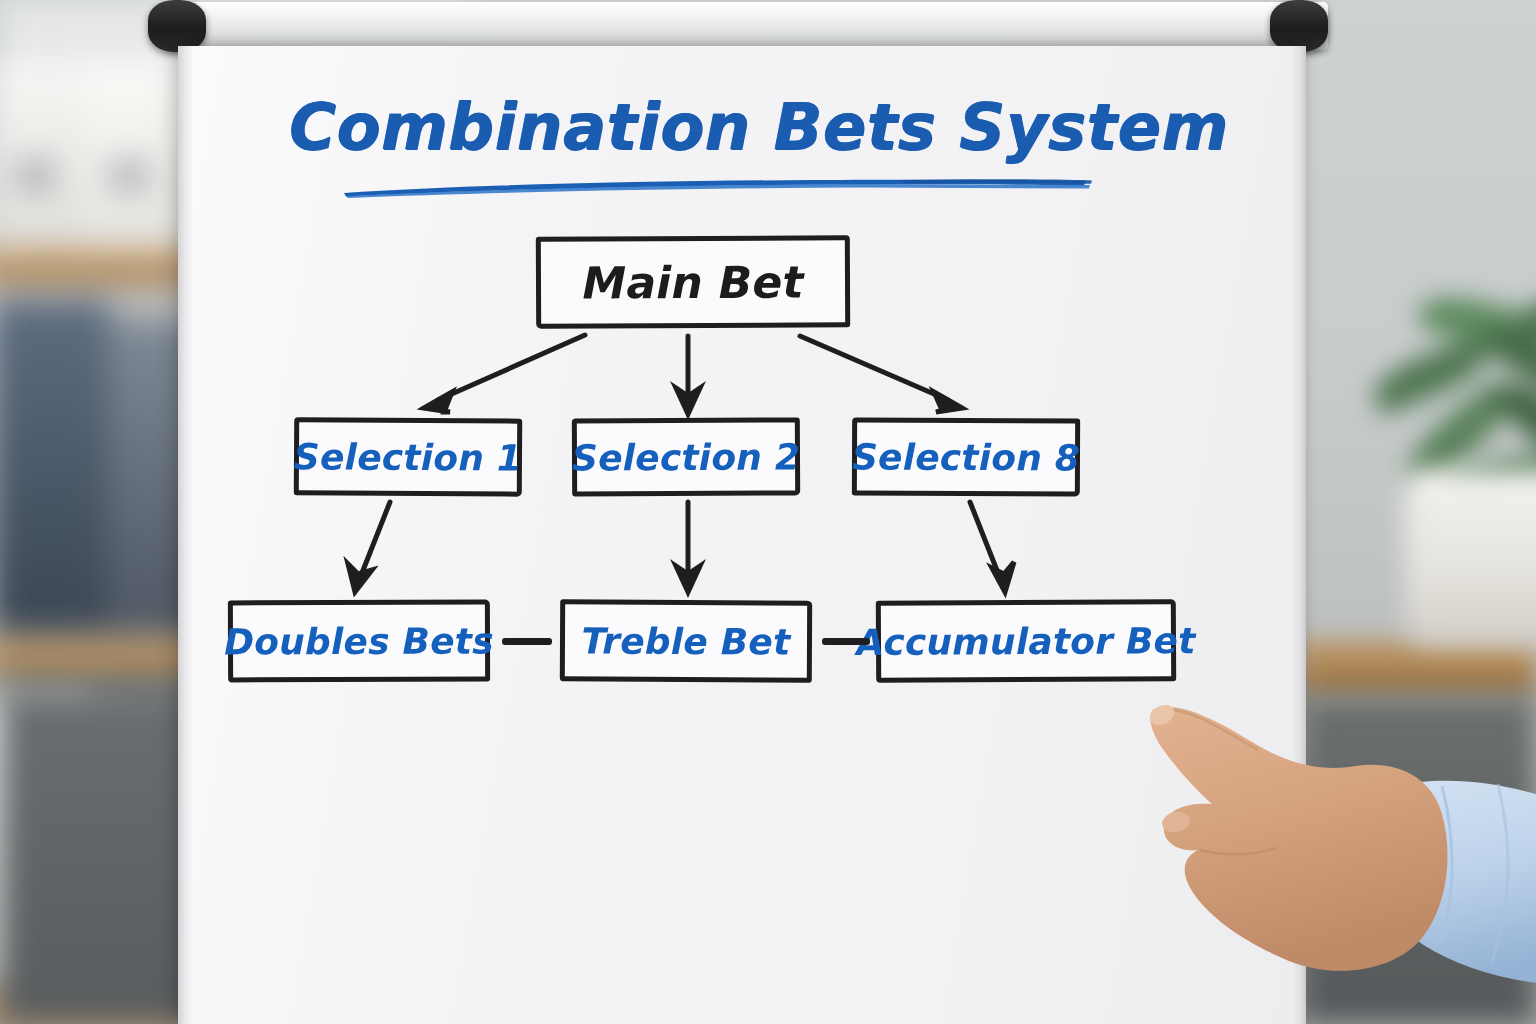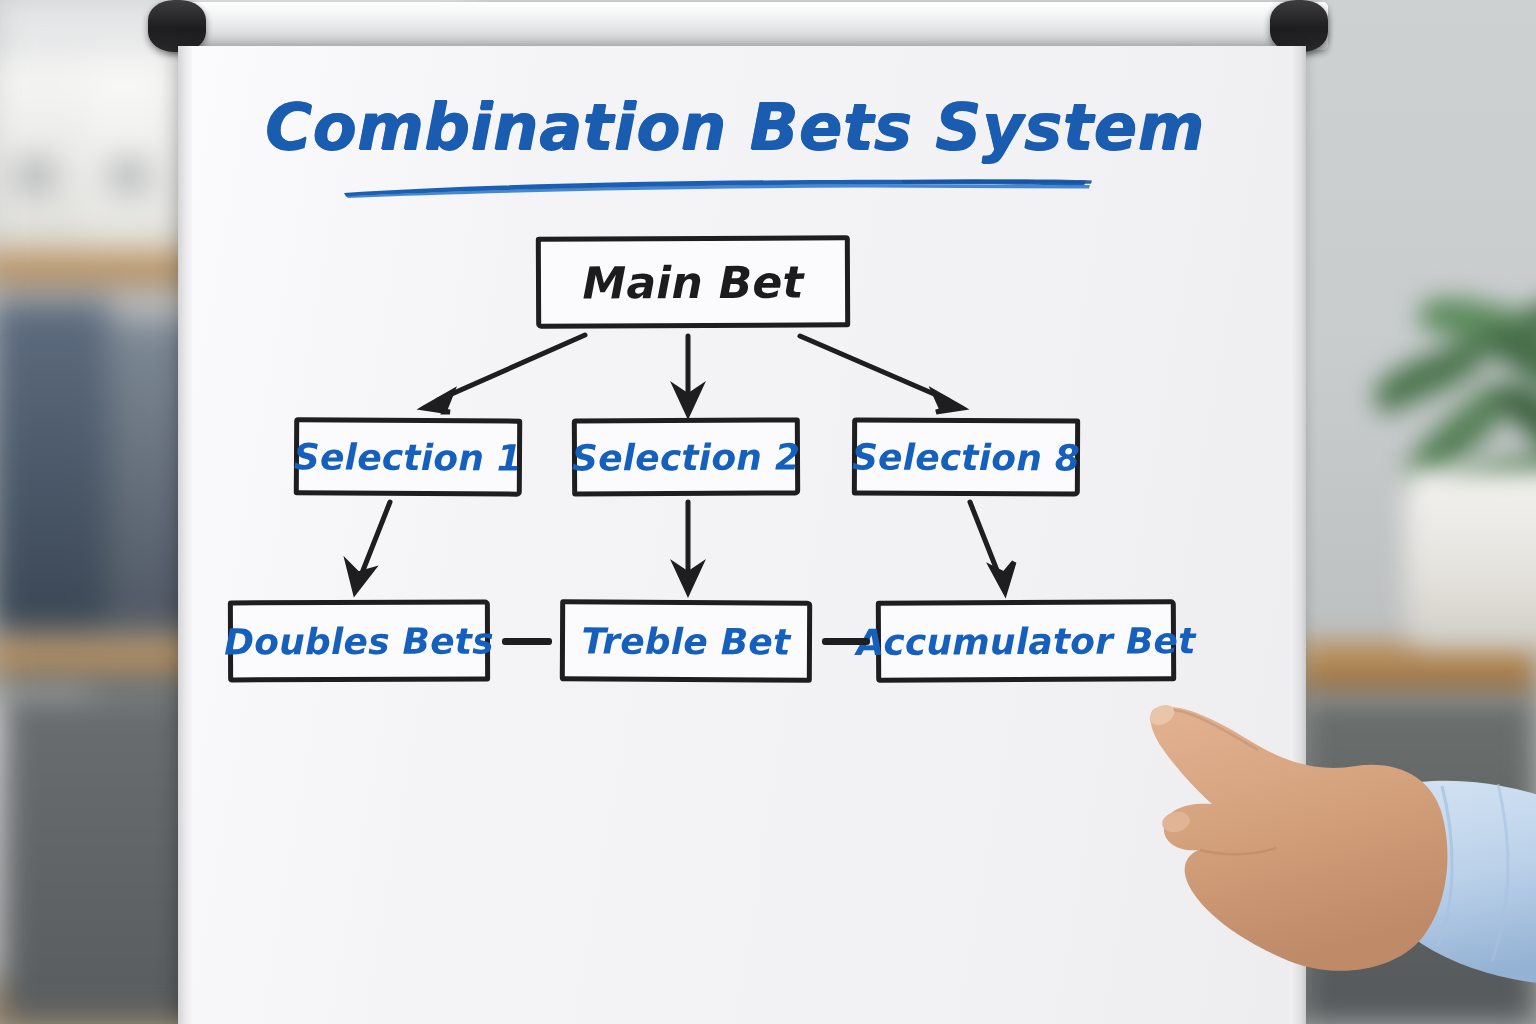"Combination Bets System" .title-wrap { left: 172px -> 196px }
